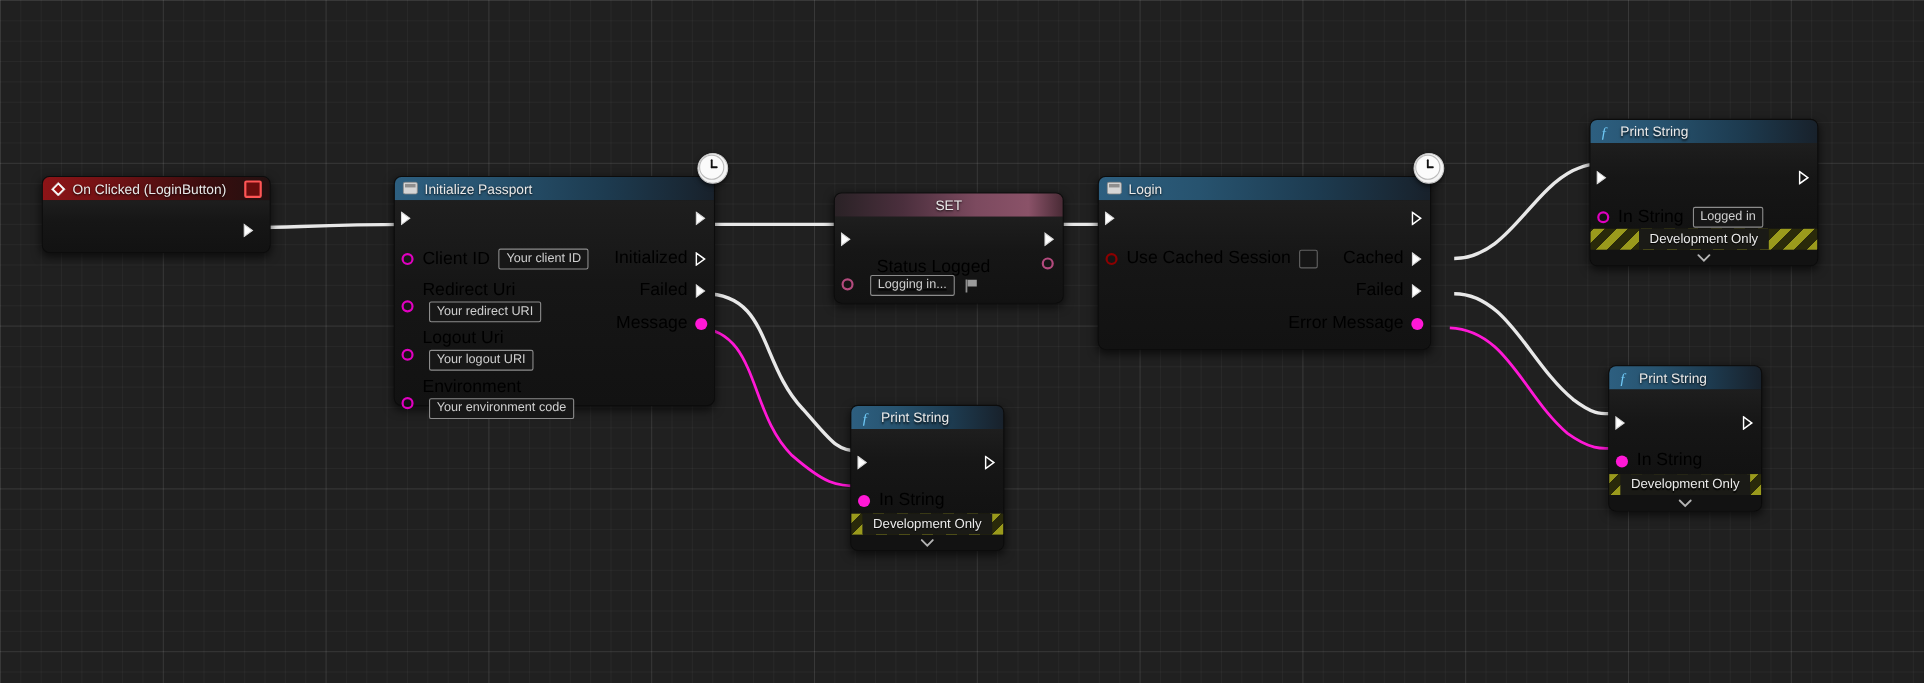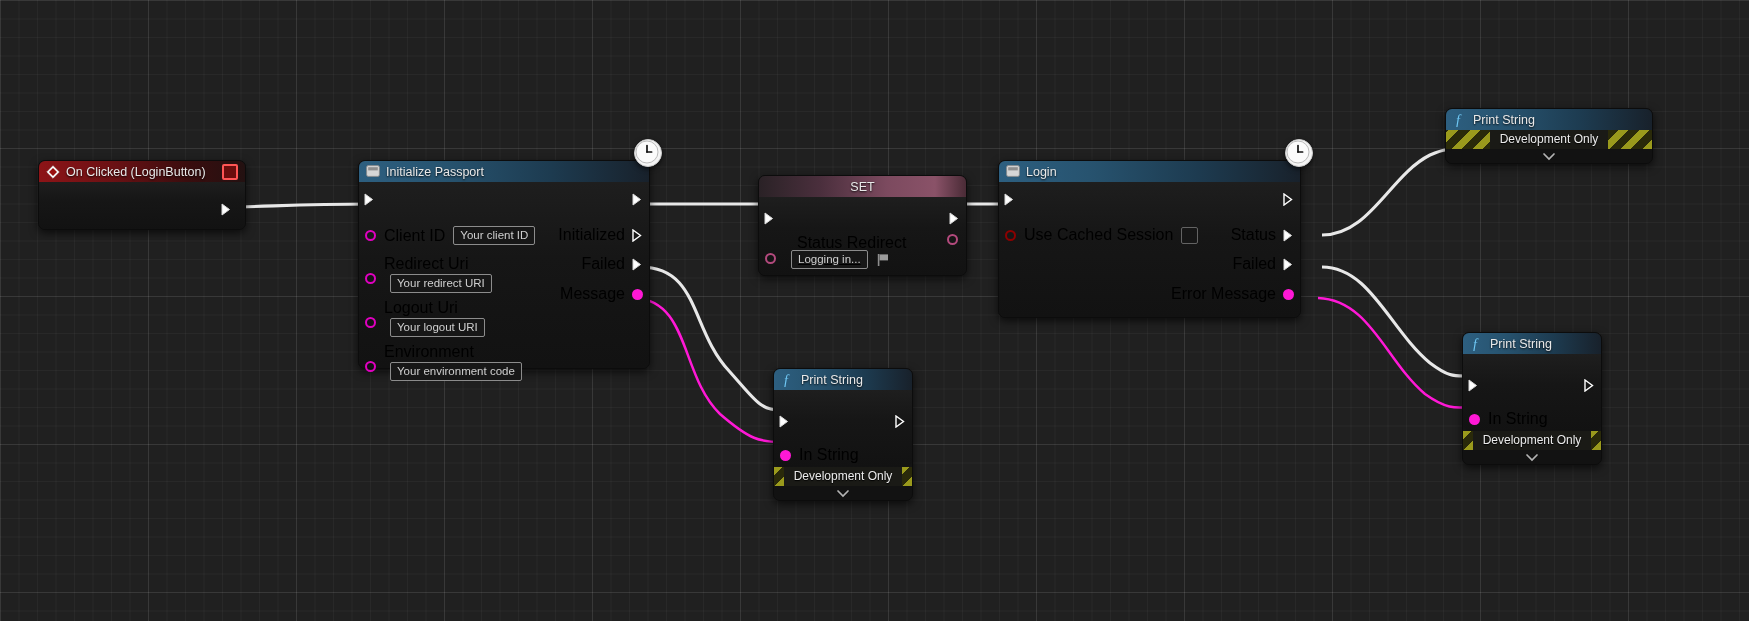"Logged in" div.node-body { html: none -> <div> <div> <span> <svg> <path></path> </svg> </span> </div> <div> <span> <svg> <path></path> </svg> </span> </div> <div> <span></span> <span>In String</span> <span>Logged in</span> </div> </div> }
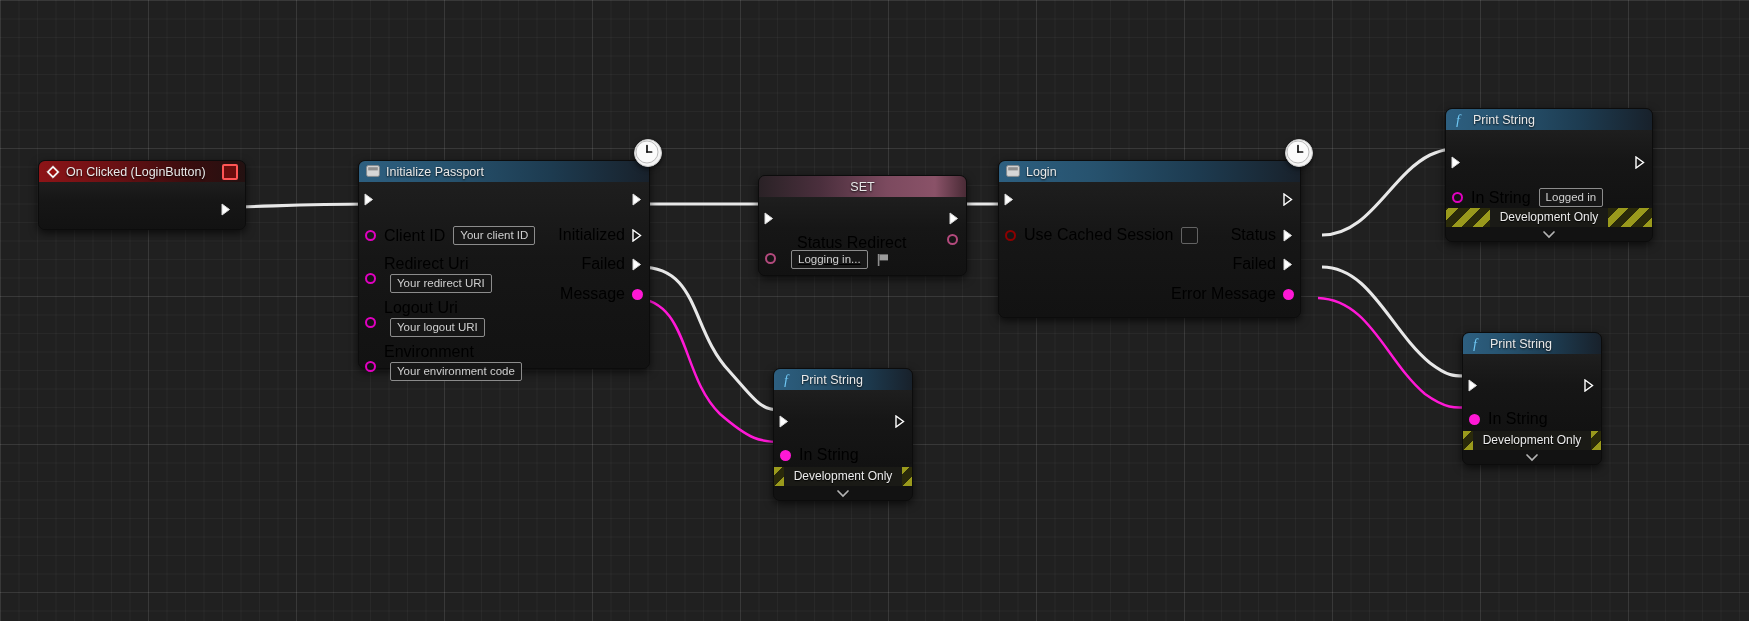"Status Redirect" span.lbl { text: Redirect -> Logged }
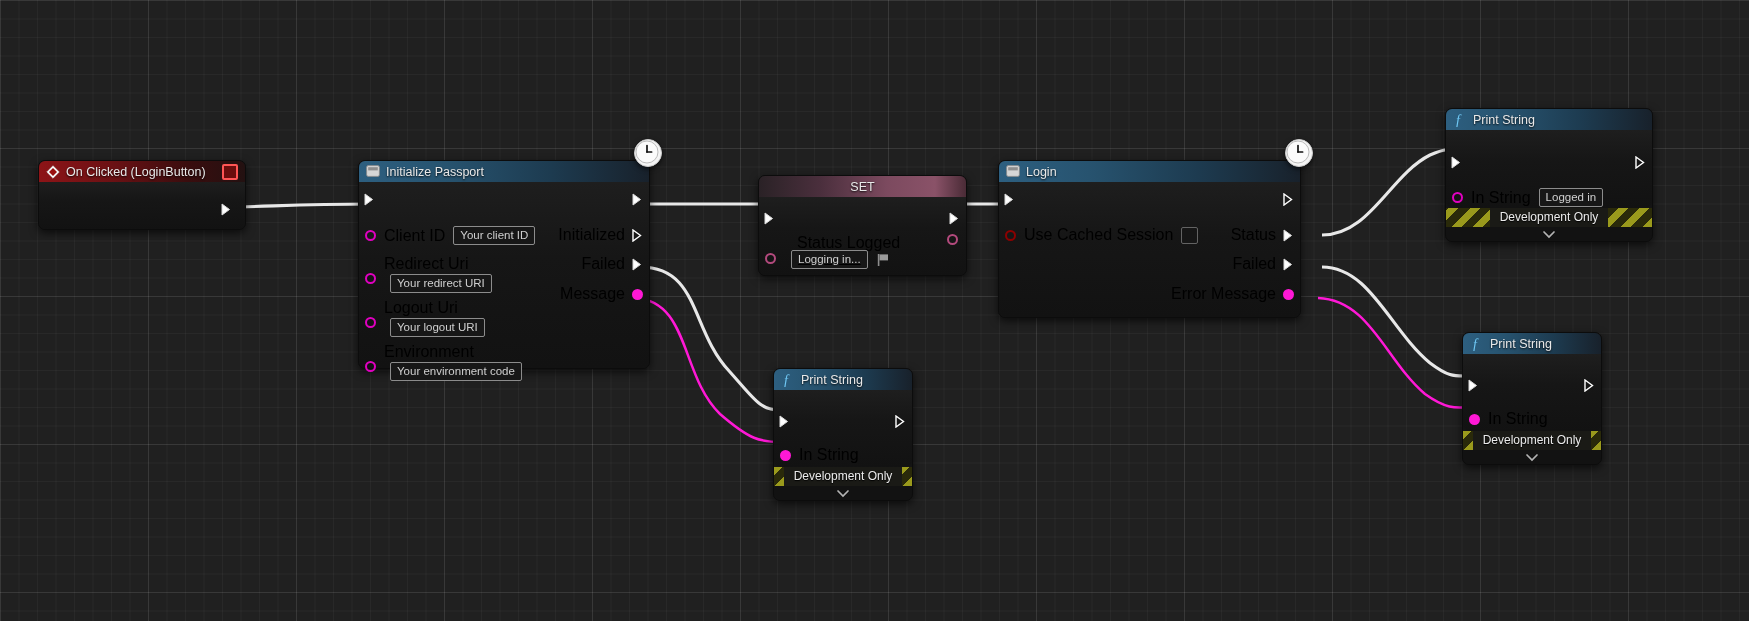"Status" span.lbl { text: Status -> Cached }
